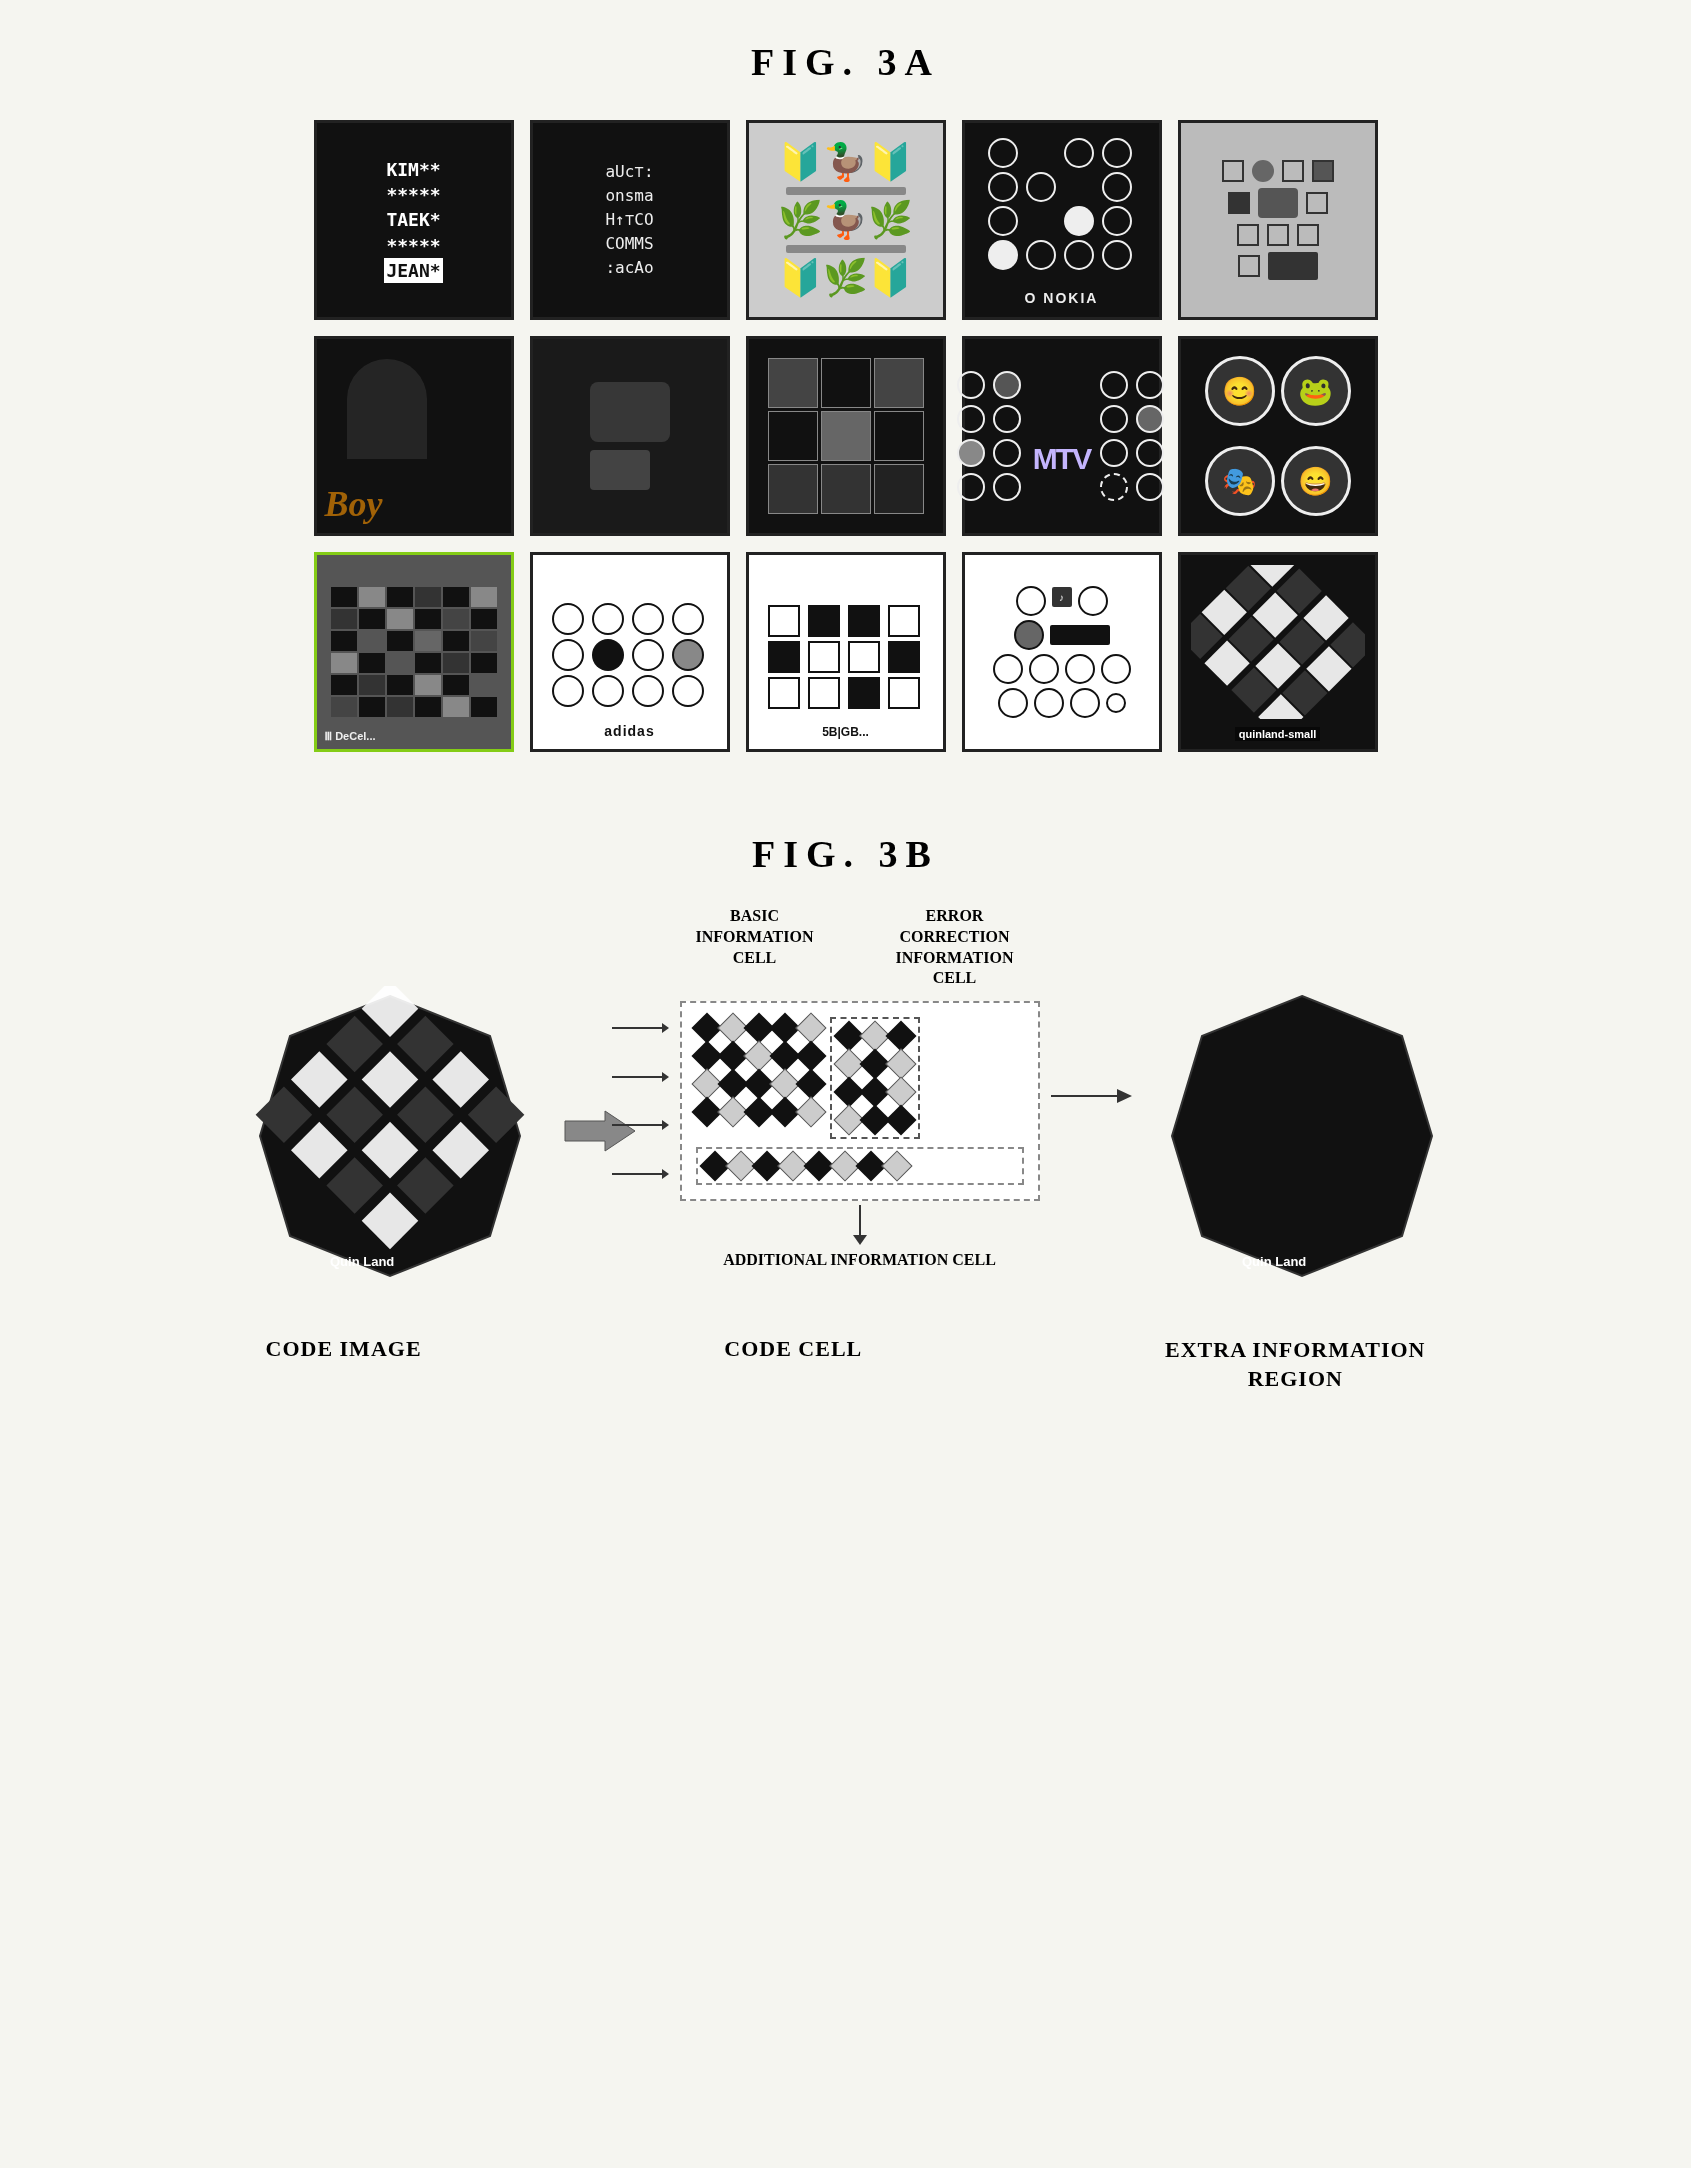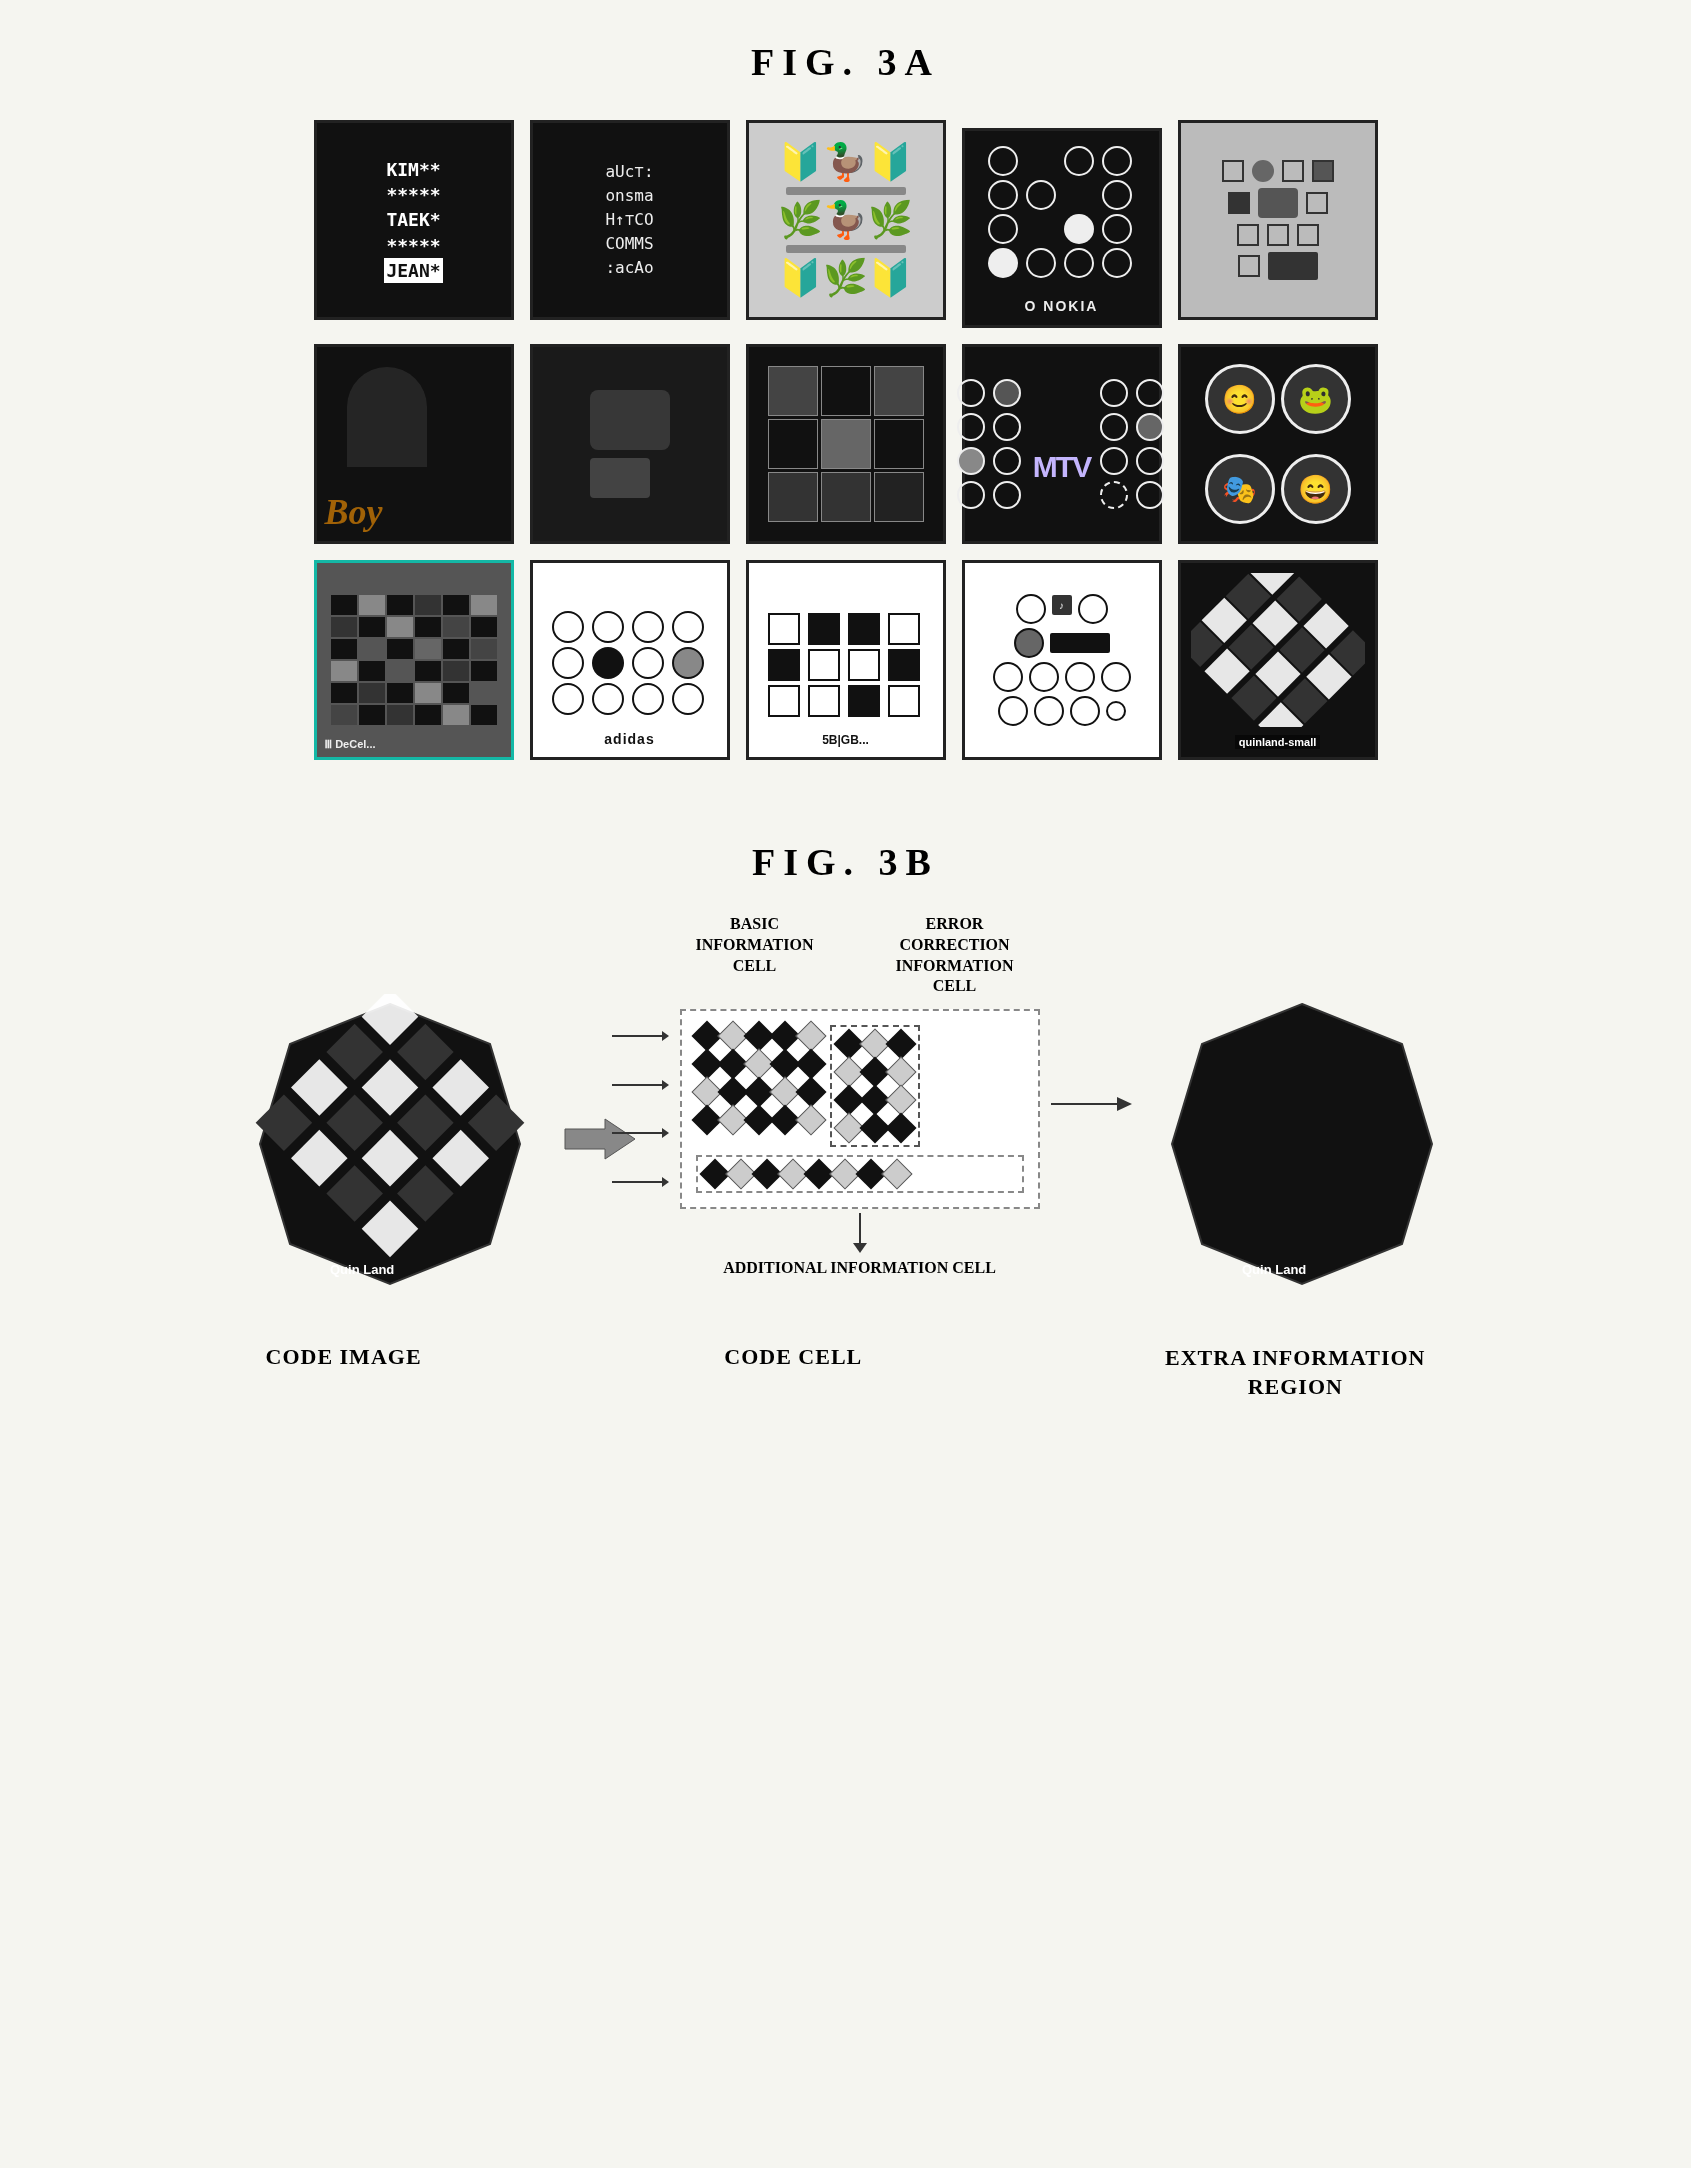"O NOKIA" div { margin-top: 8px -> none }
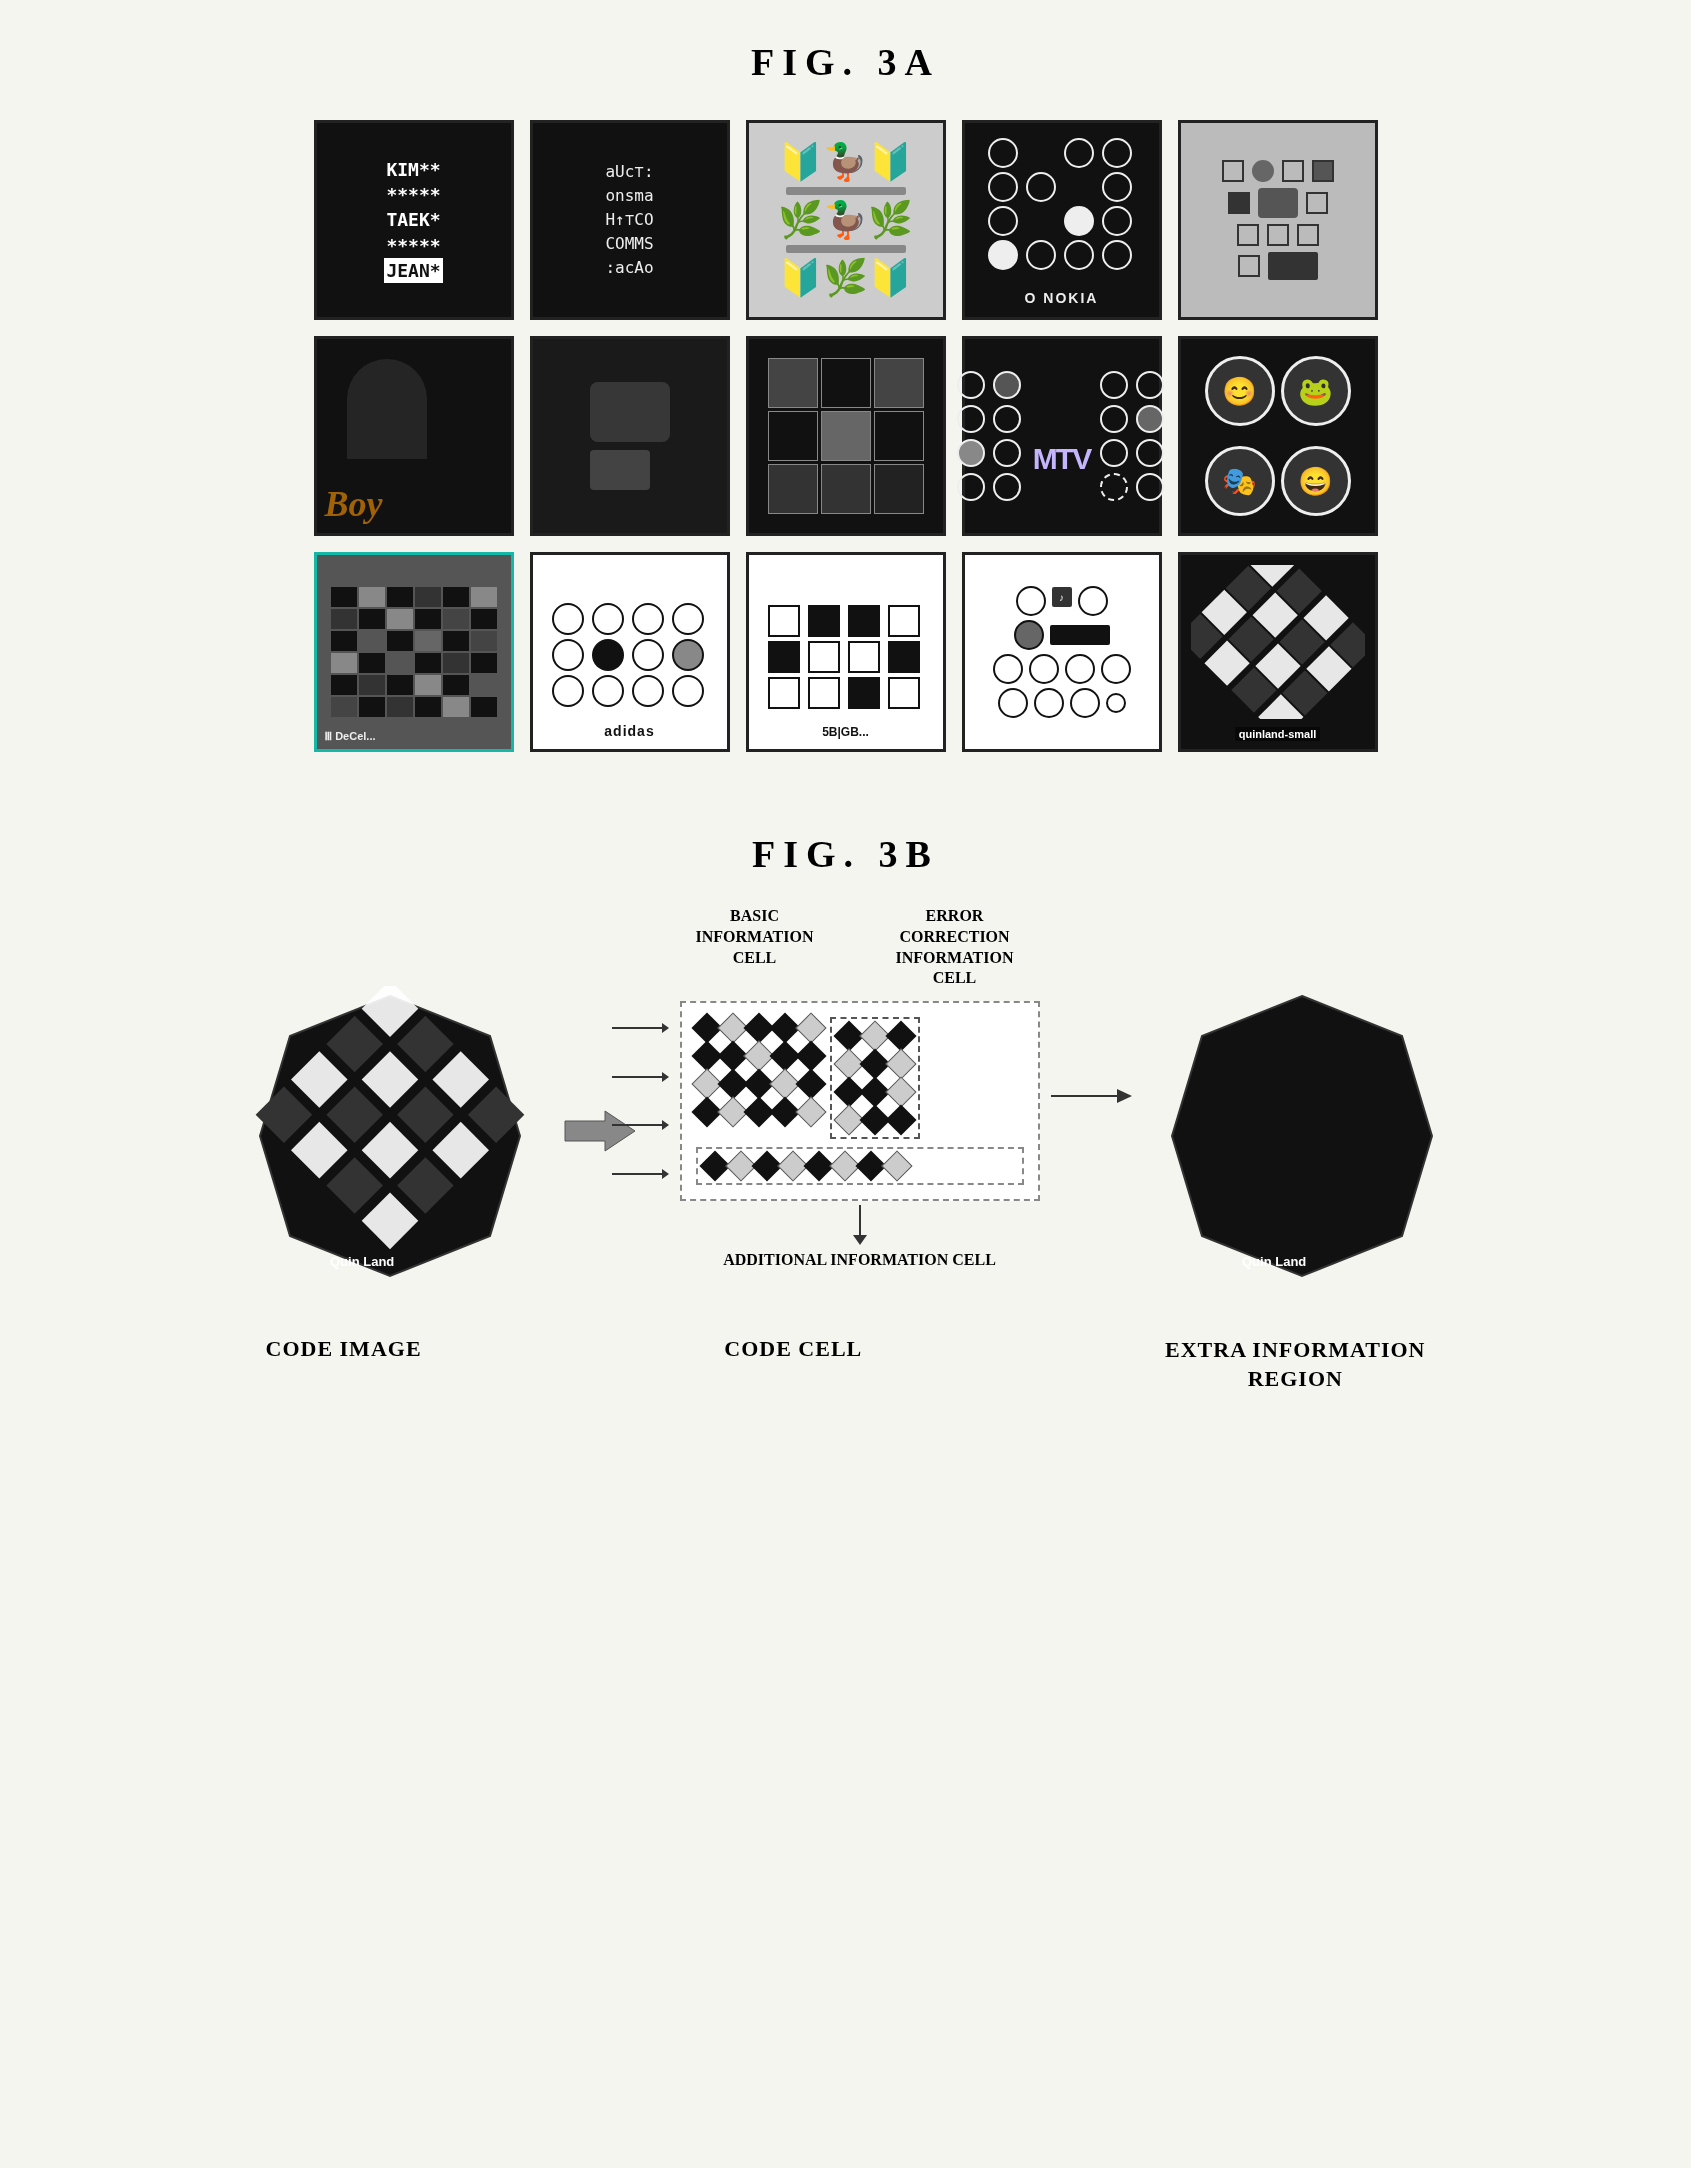"Ⅲ DeCel..." div { border: 3px solid #14b8a6 -> 3px solid #84cc16 }
